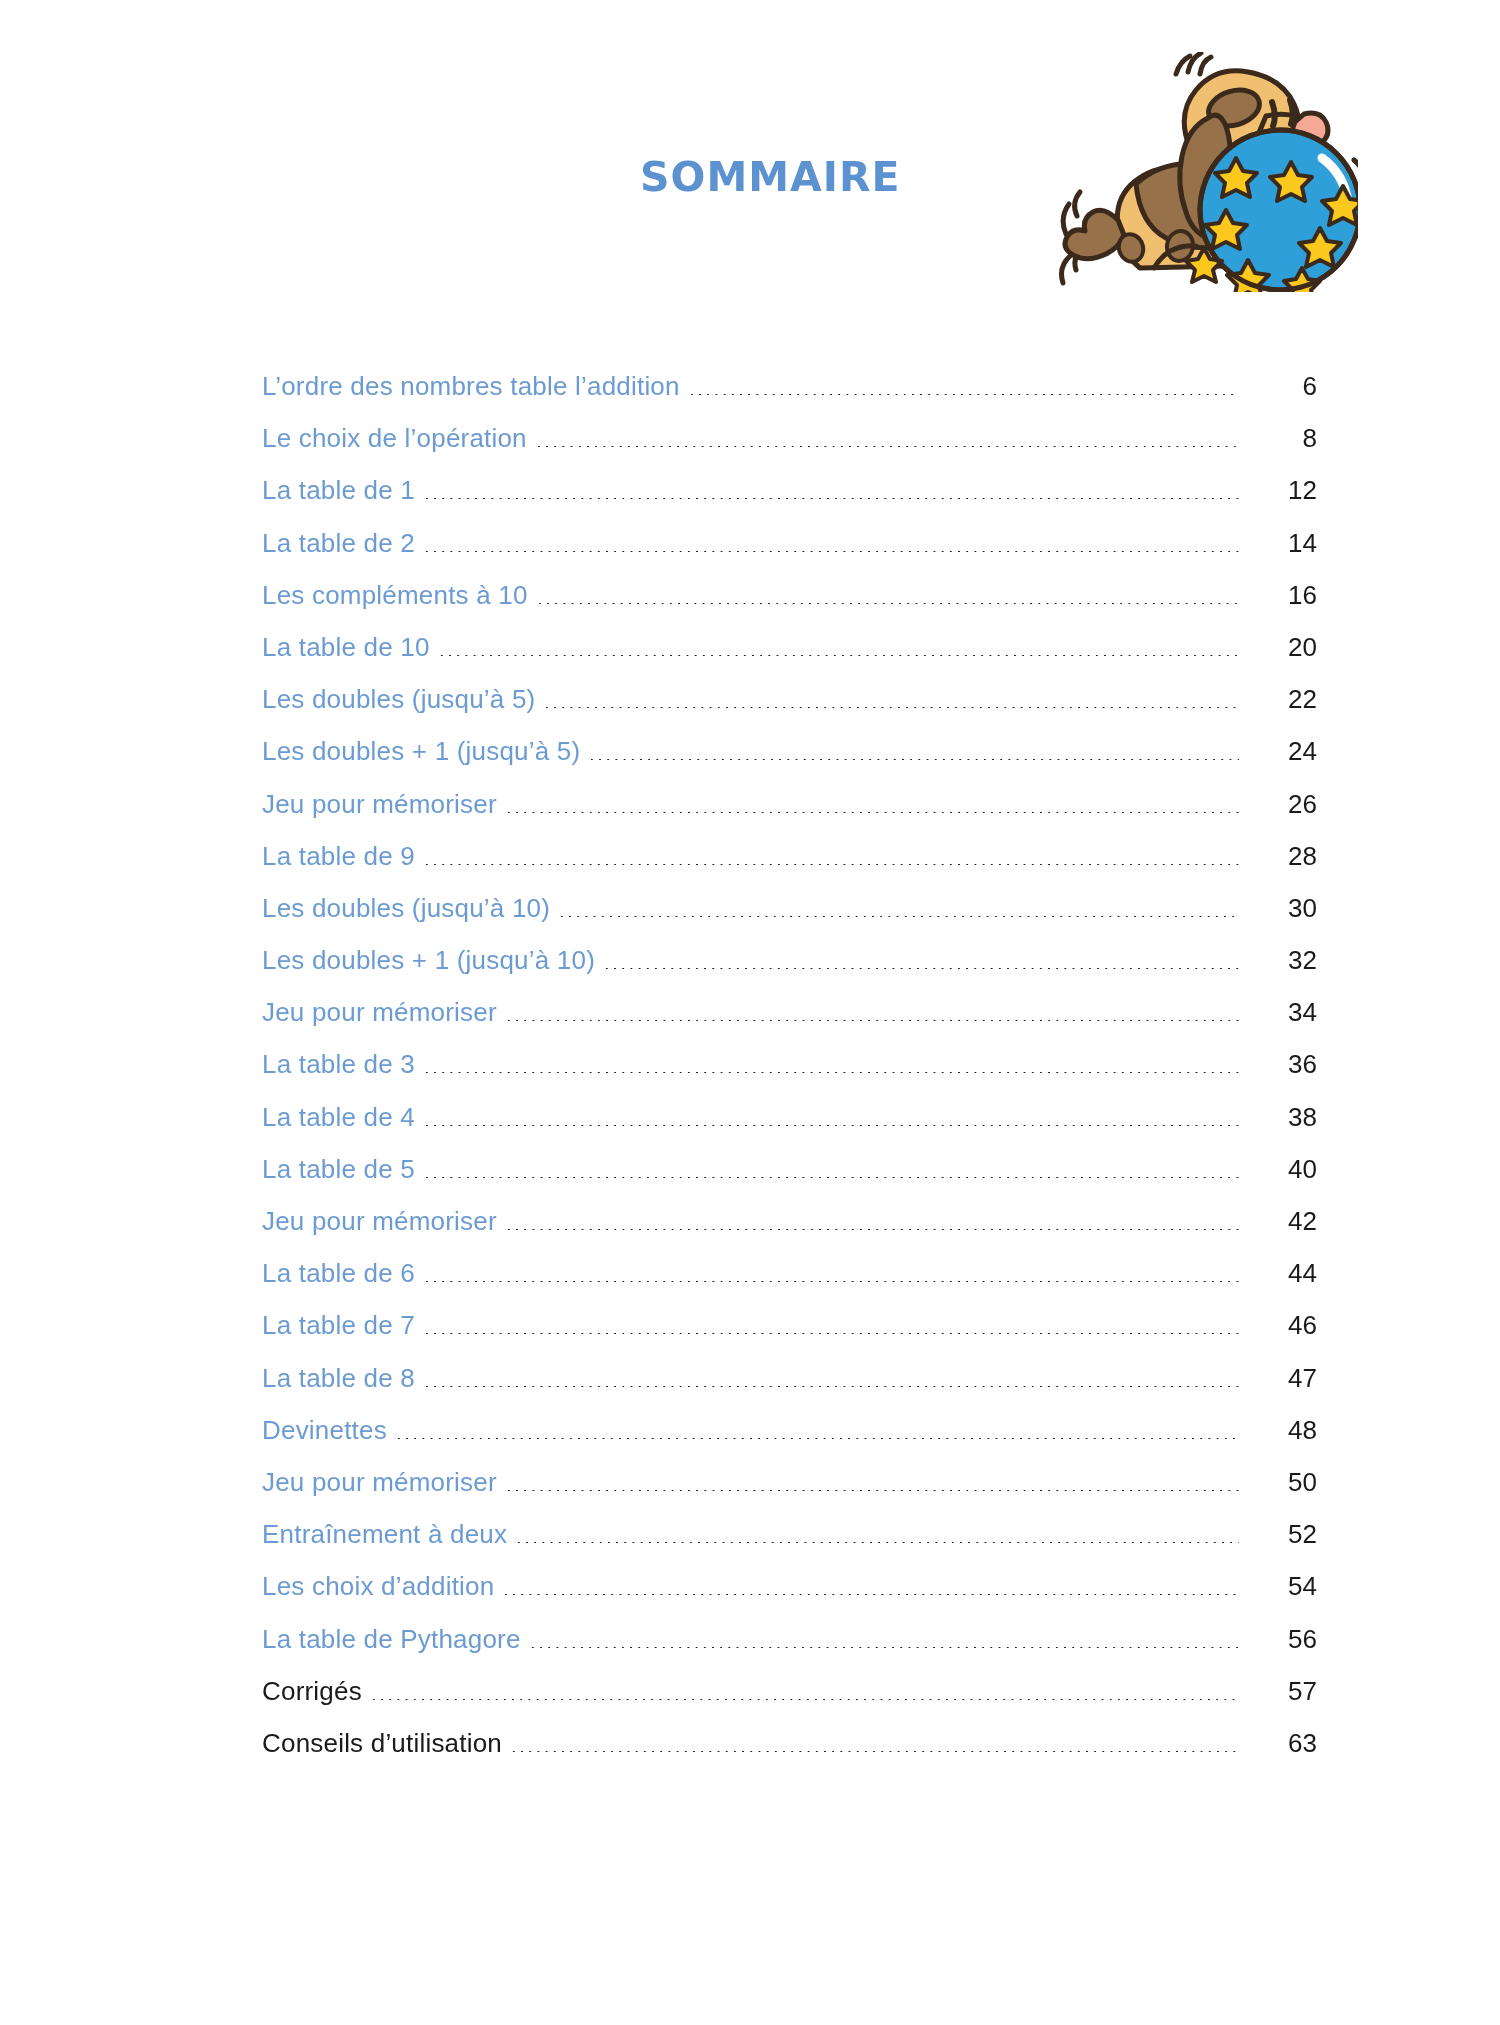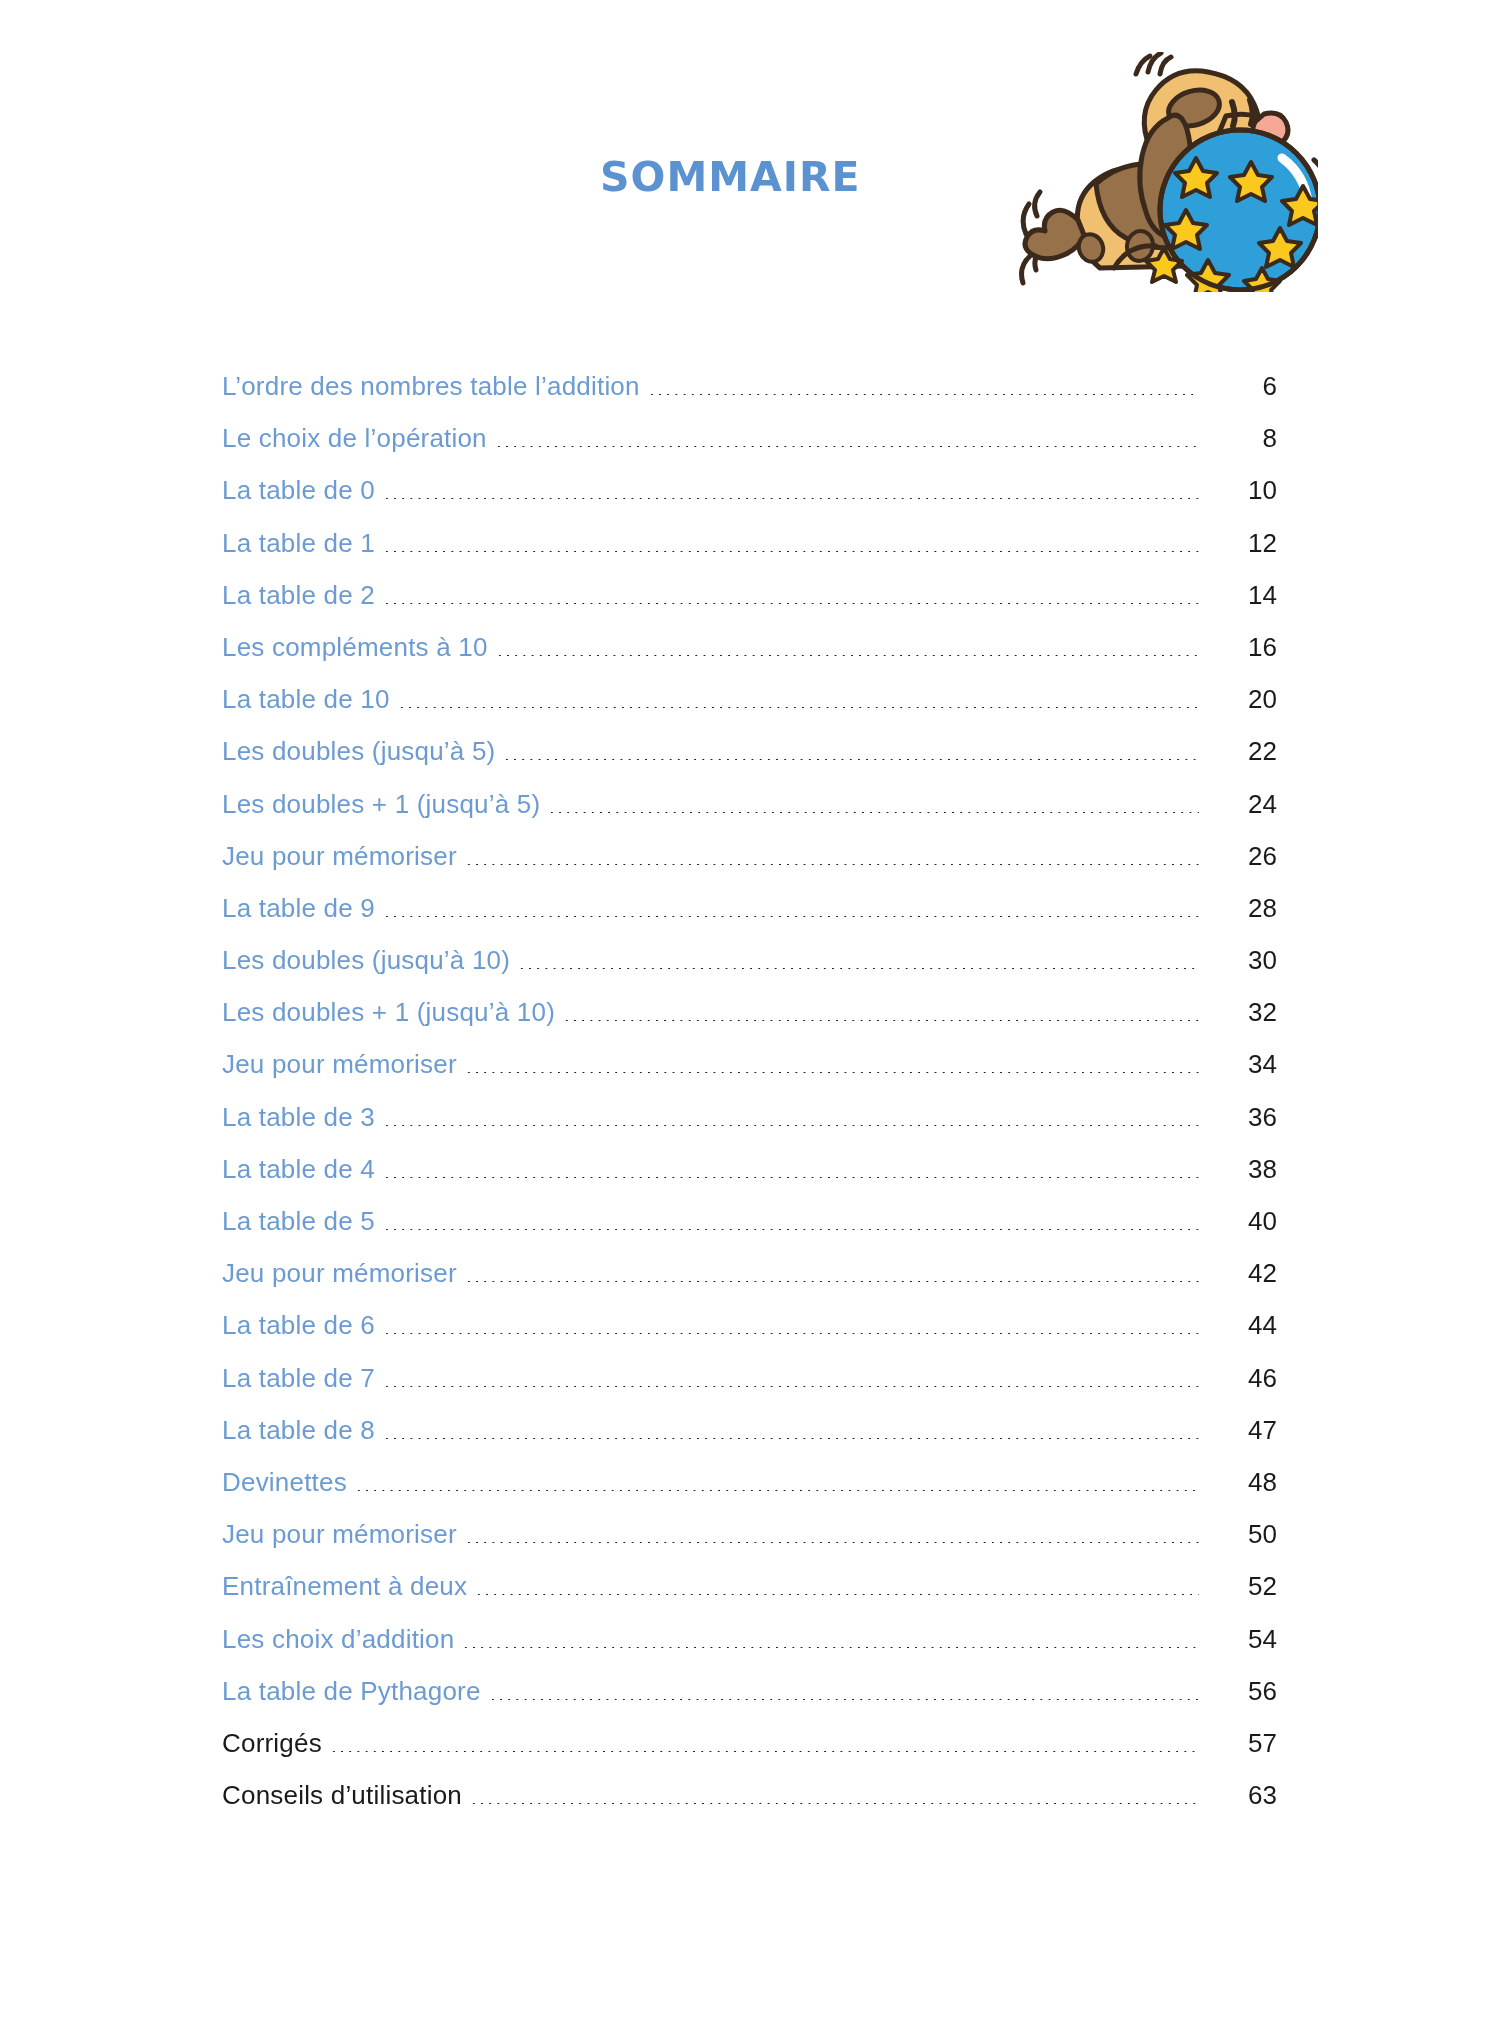"sommaire" .page { margin-left: none -> 40px }
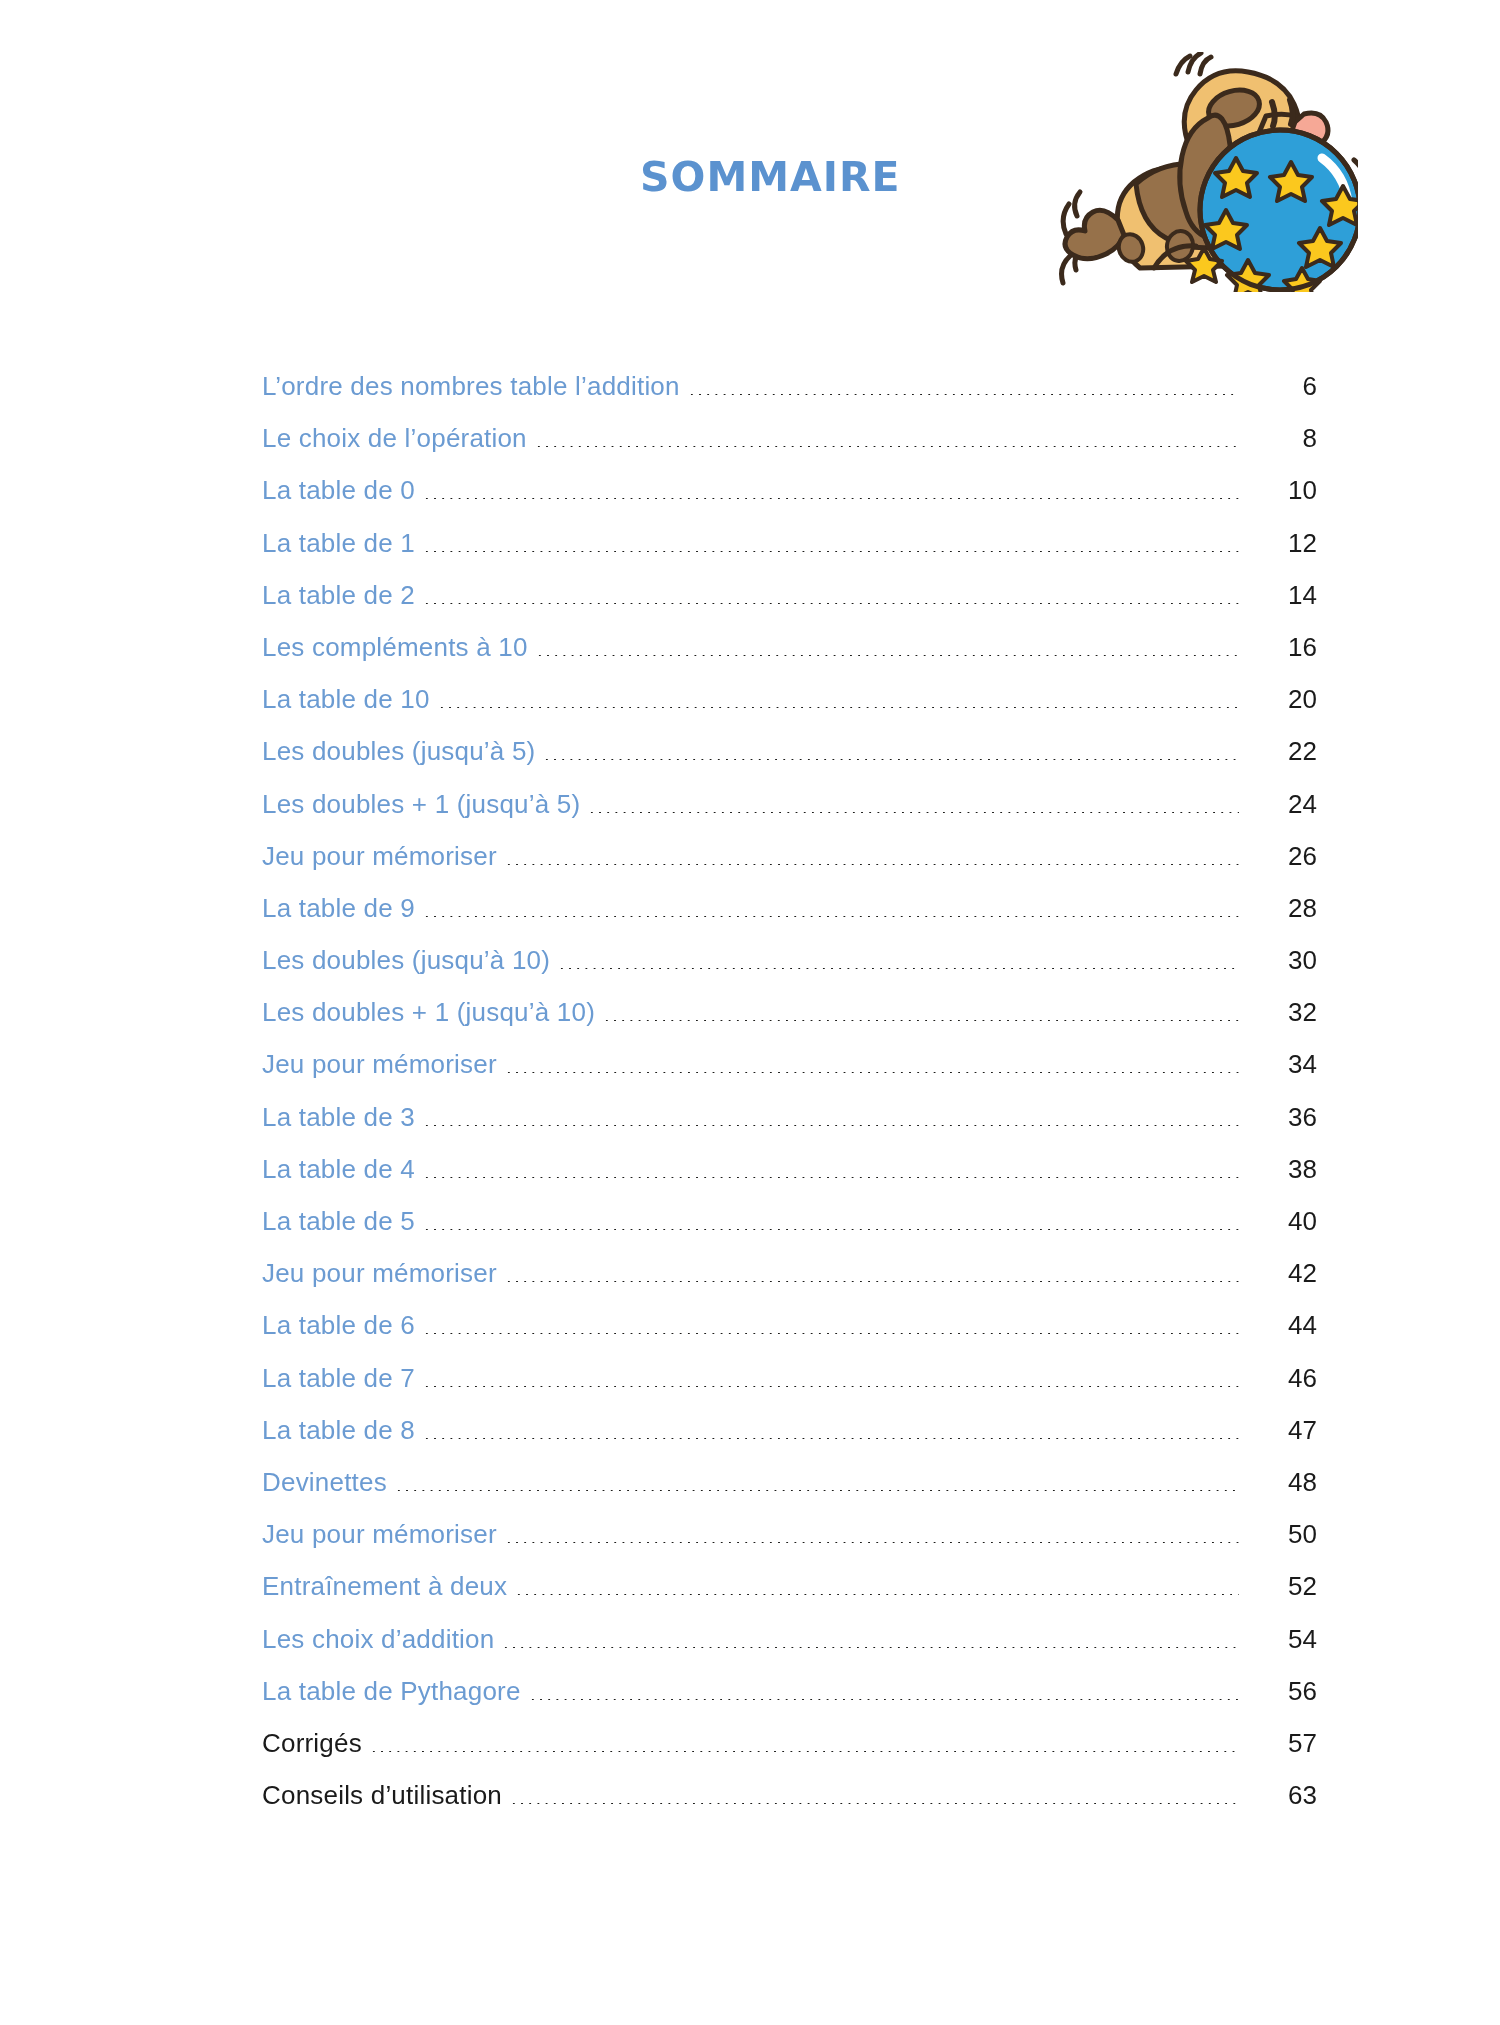"La table de 0" div.toc-row { html: <div> <span>La table de 0</span> <span></span> <span>10</span> </div> -> none }
